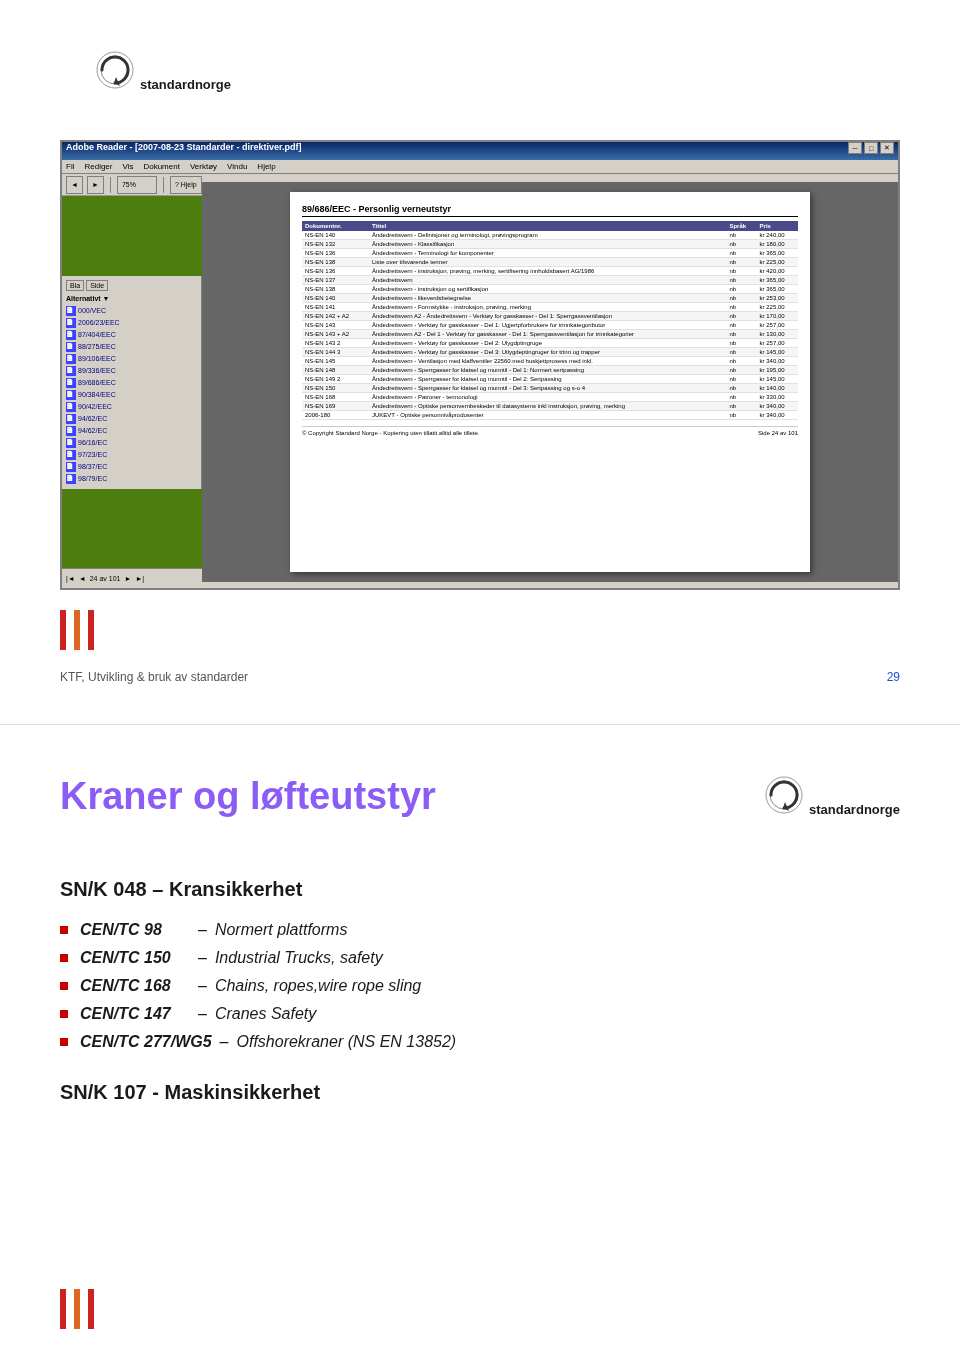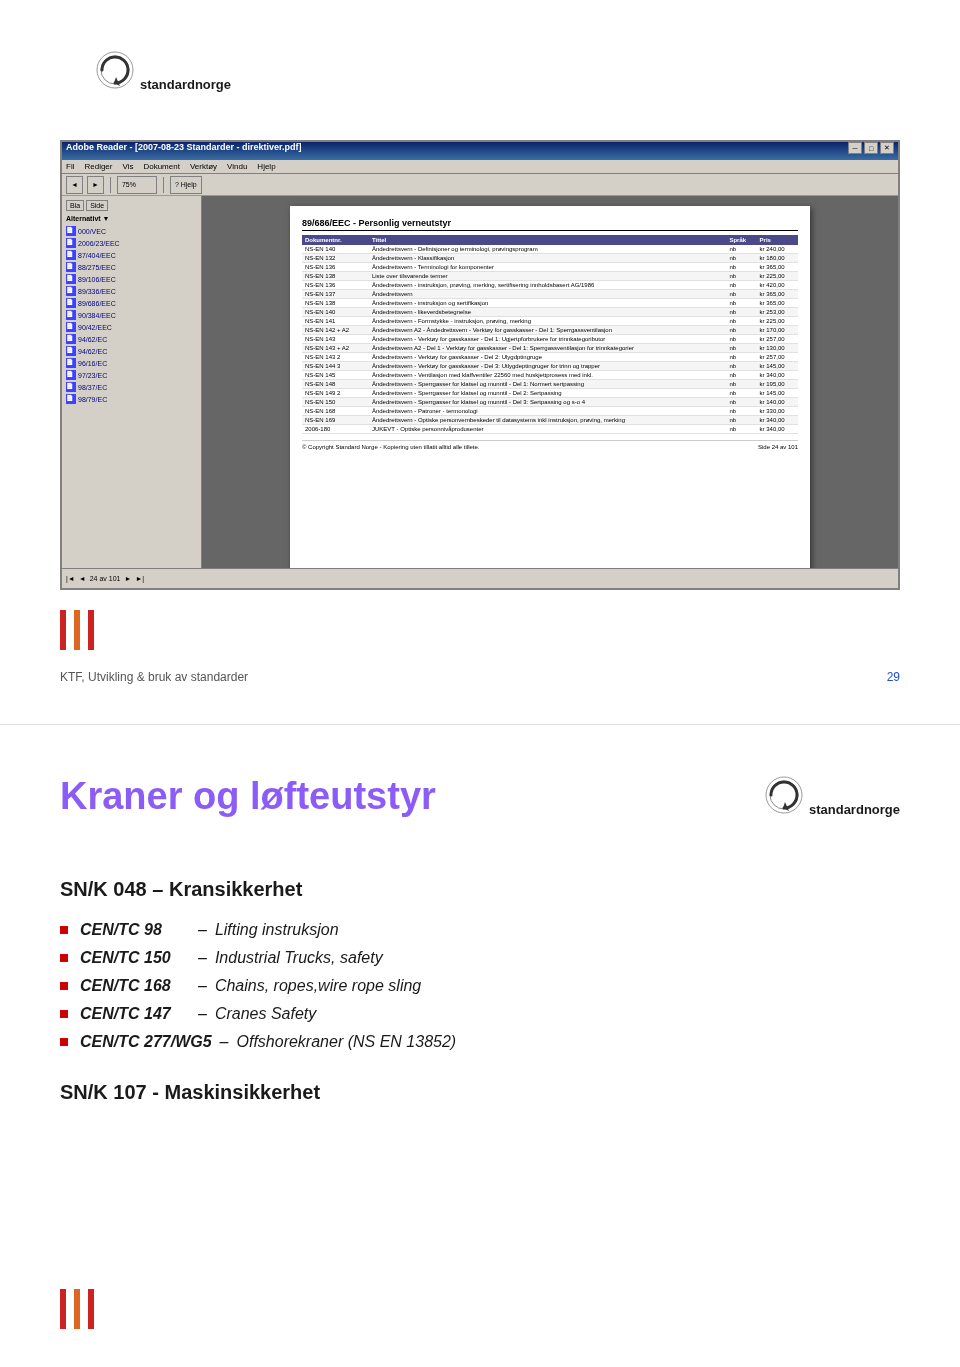"89/686/EEC - Personlig verneutstyr" .adobe-content-area { align-items: none -> center }
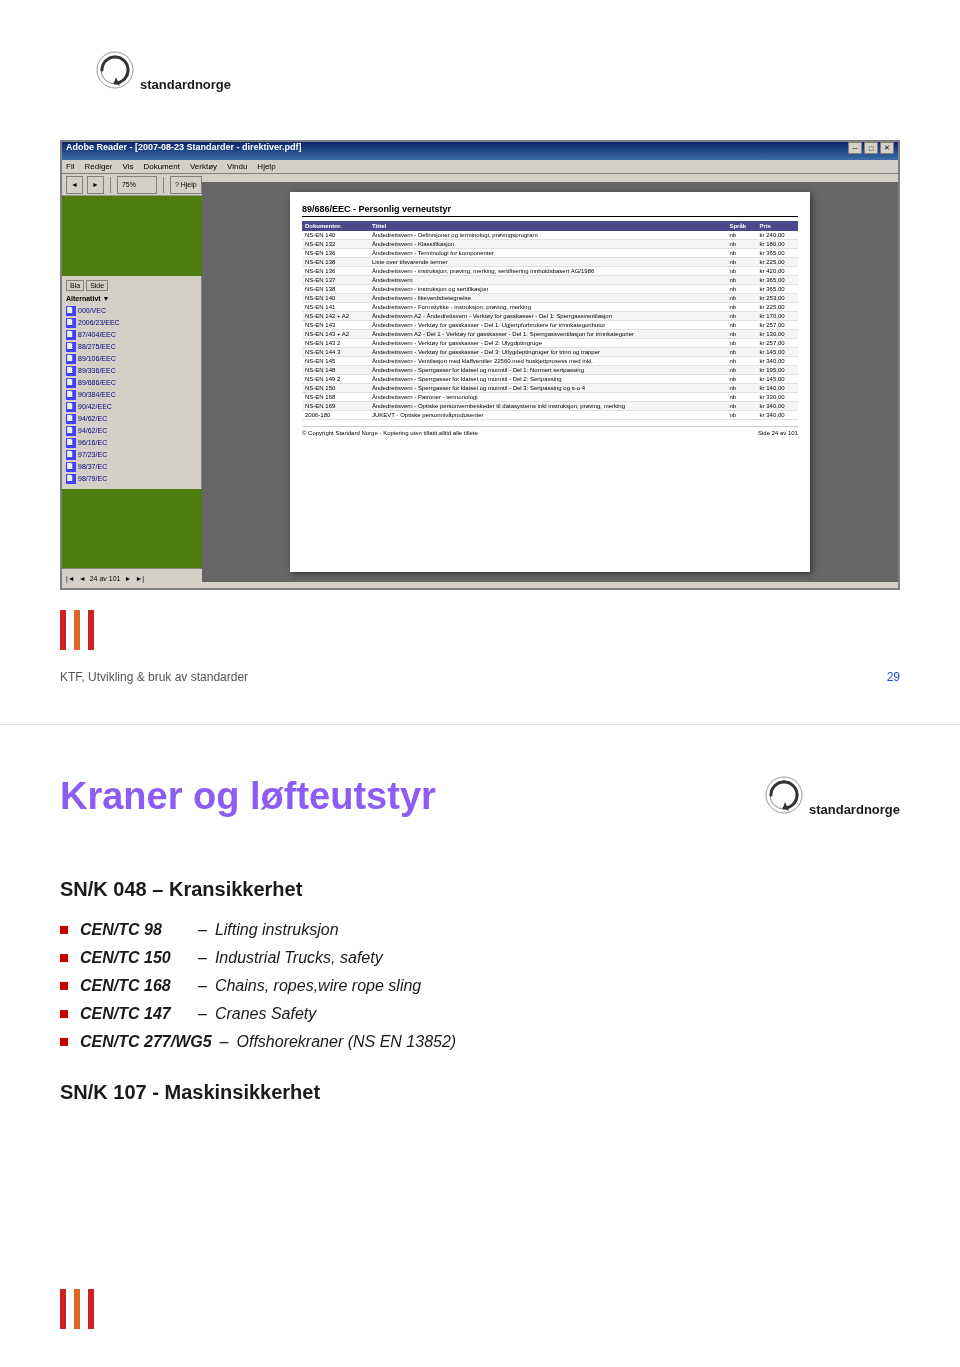"Lifting instruksjon" span.bullet-desc { text: Lifting instruksjon -> Normert plattforms }
